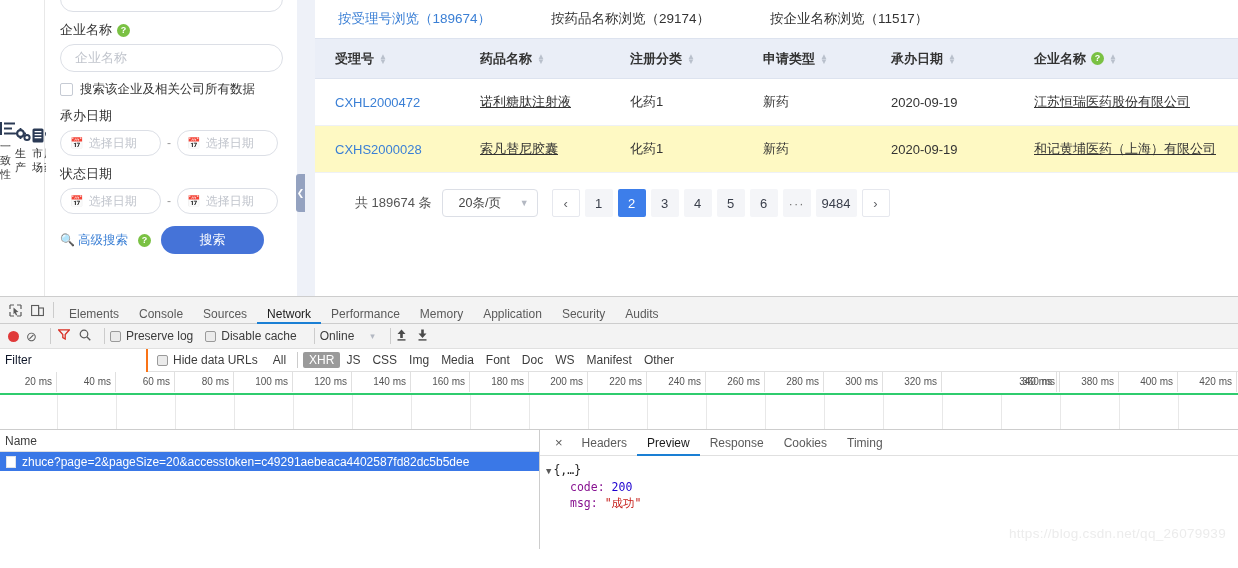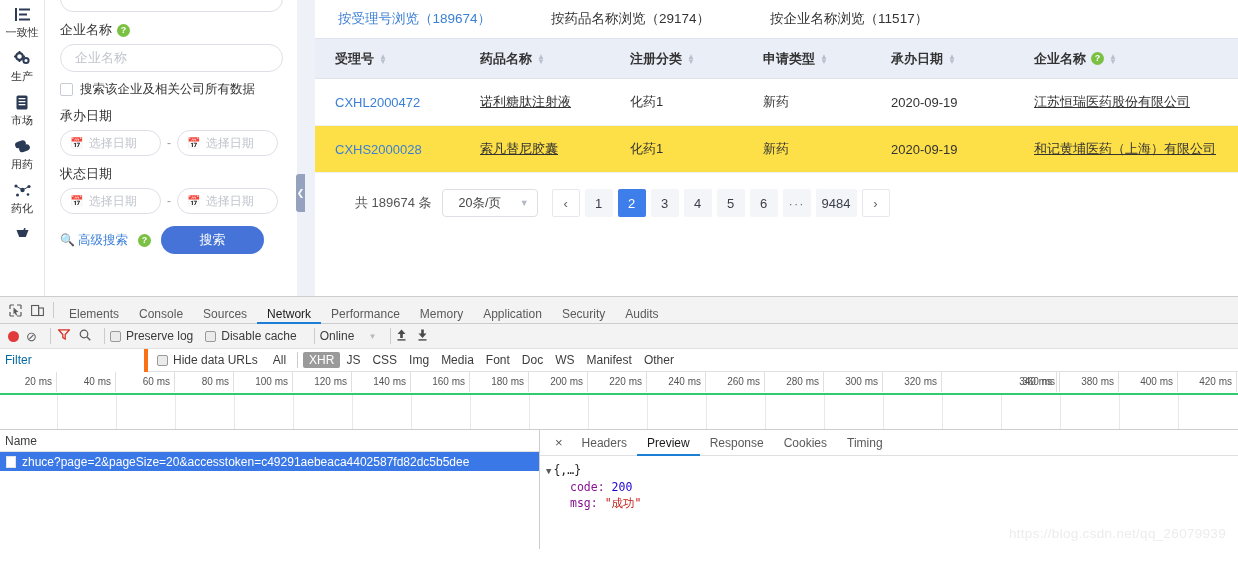"一致性" .rail { flex-direction: column -> none; padding-top: 4px -> 12px }
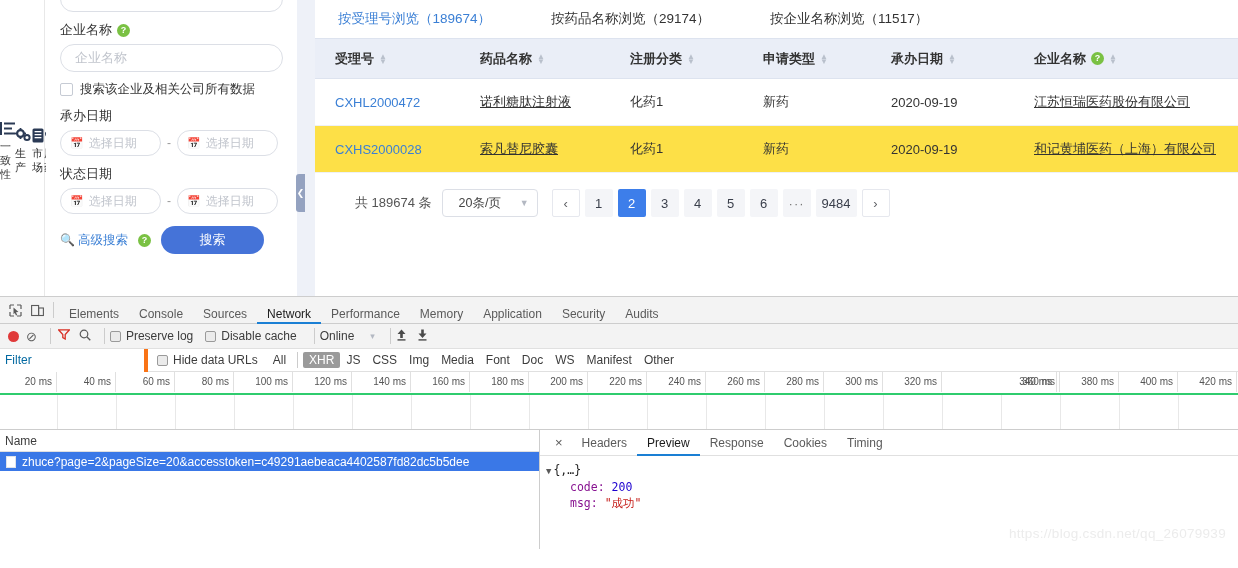"CXHS2000028" tr.row-alt td { background: #fde047 -> #fef9c3 }
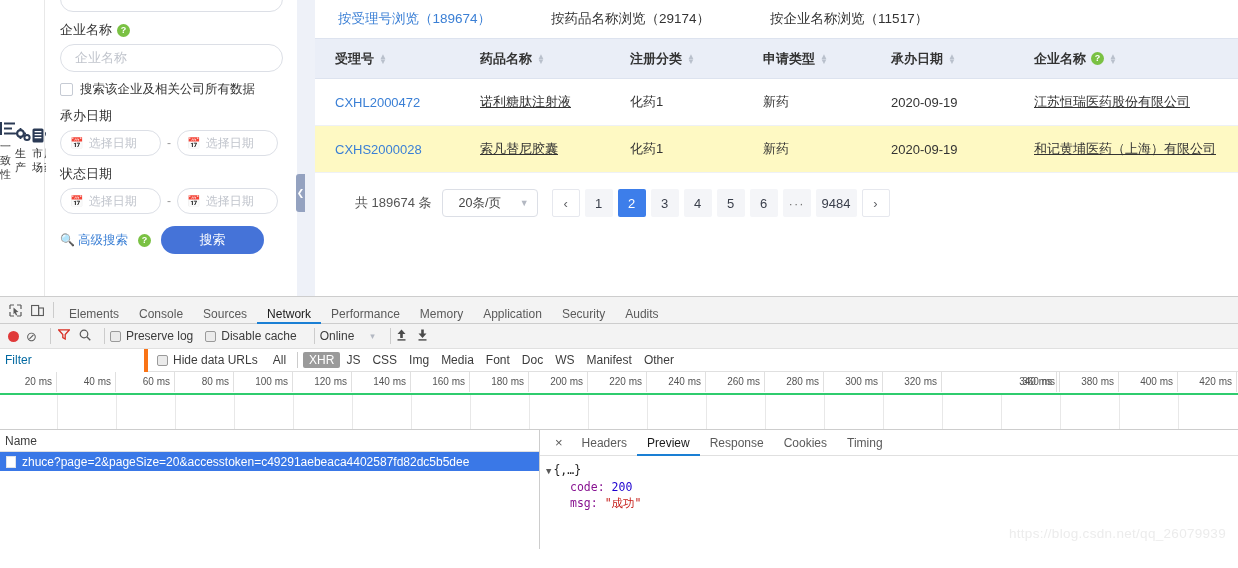"Filter" .filter-input { border-right: 4px solid #f97316 -> 2px solid #f97316; color: #0369a1 -> #0f172a }
